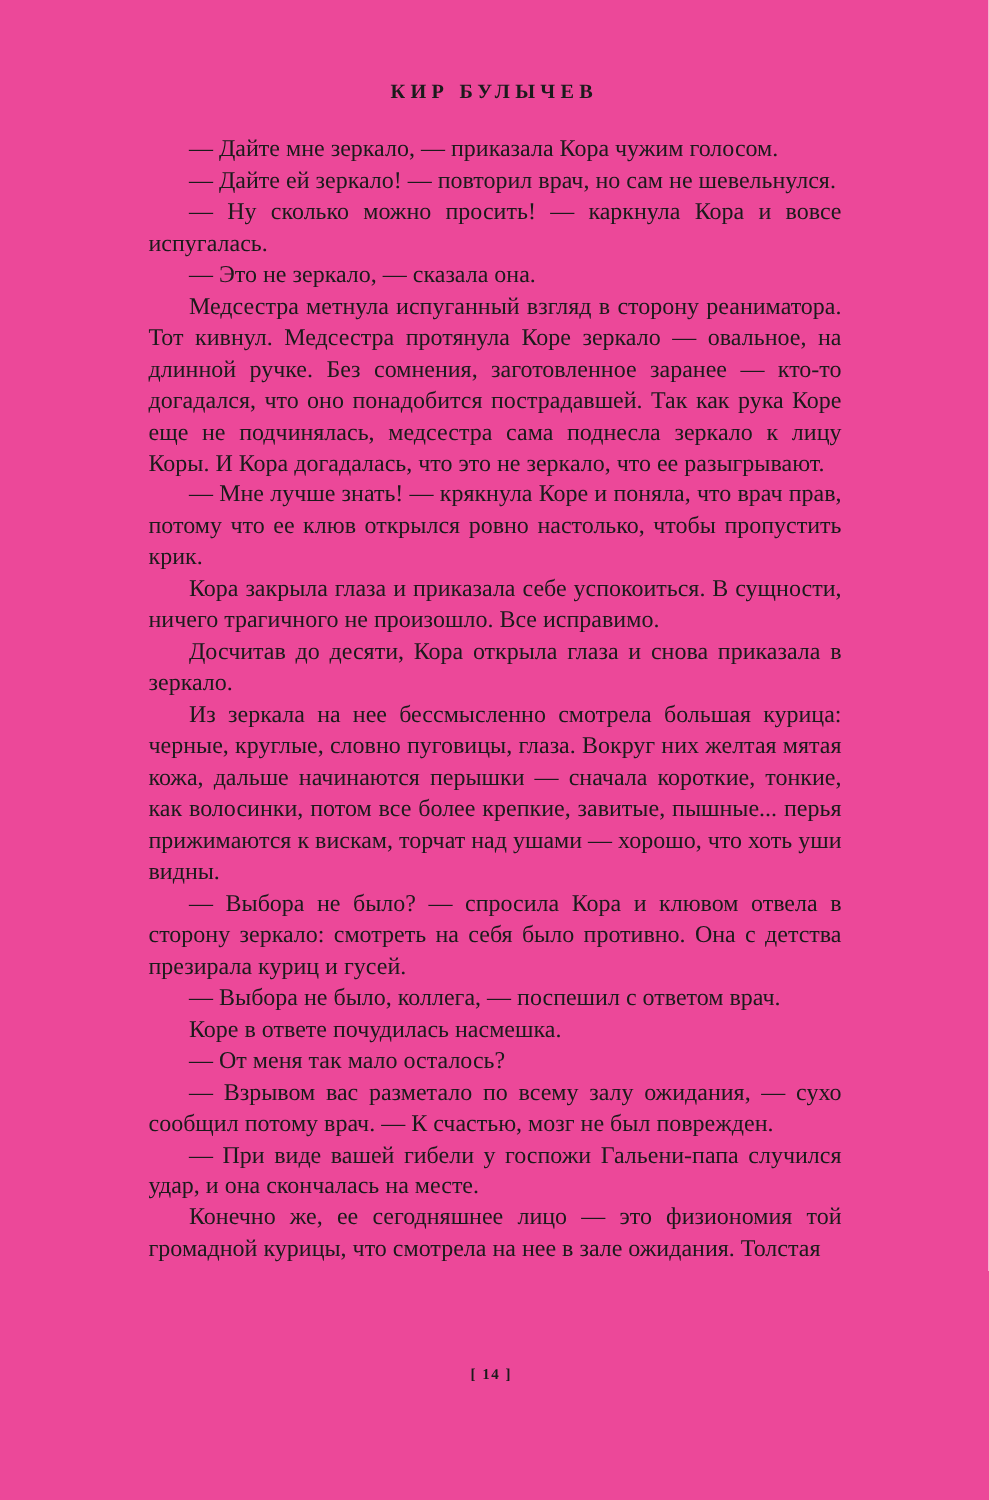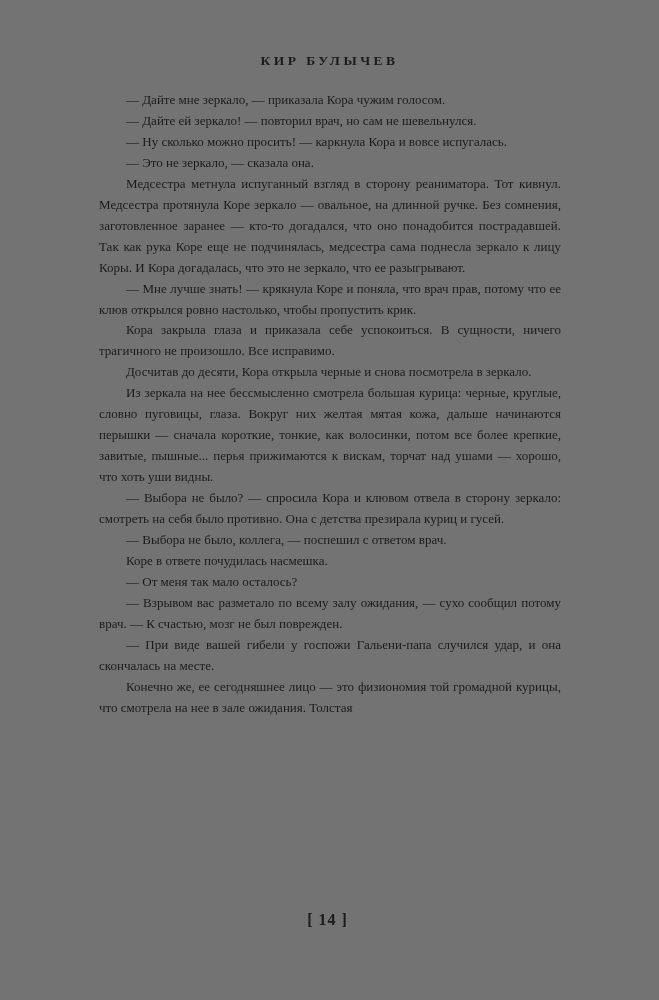"КИР БУЛЫЧЕВ" .page { background: #737373 -> #ec4899 }
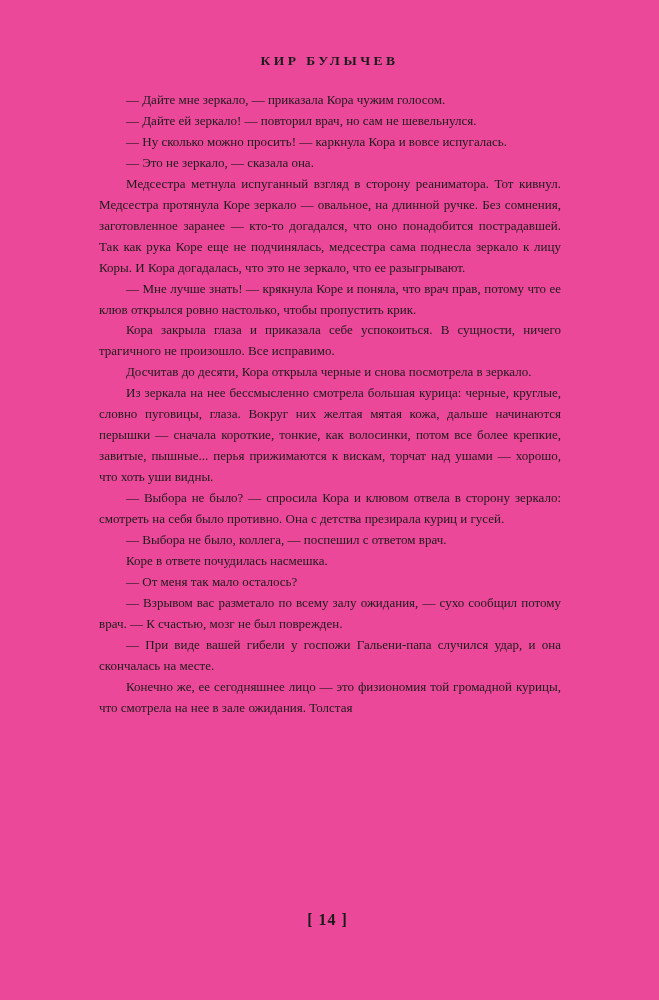"— Дайте мне зеркало, —" .text-block { font-size: 13px -> 16px }
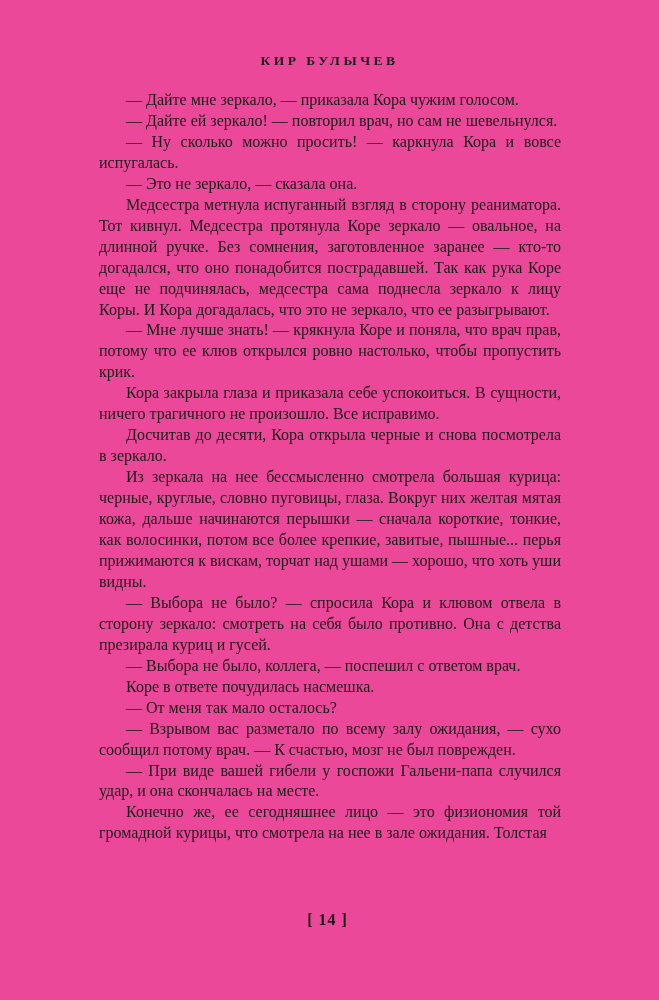"Досчитав до десяти, Кора открыла" p { text: черные и снова посмотрела -> глаза и снова приказала }
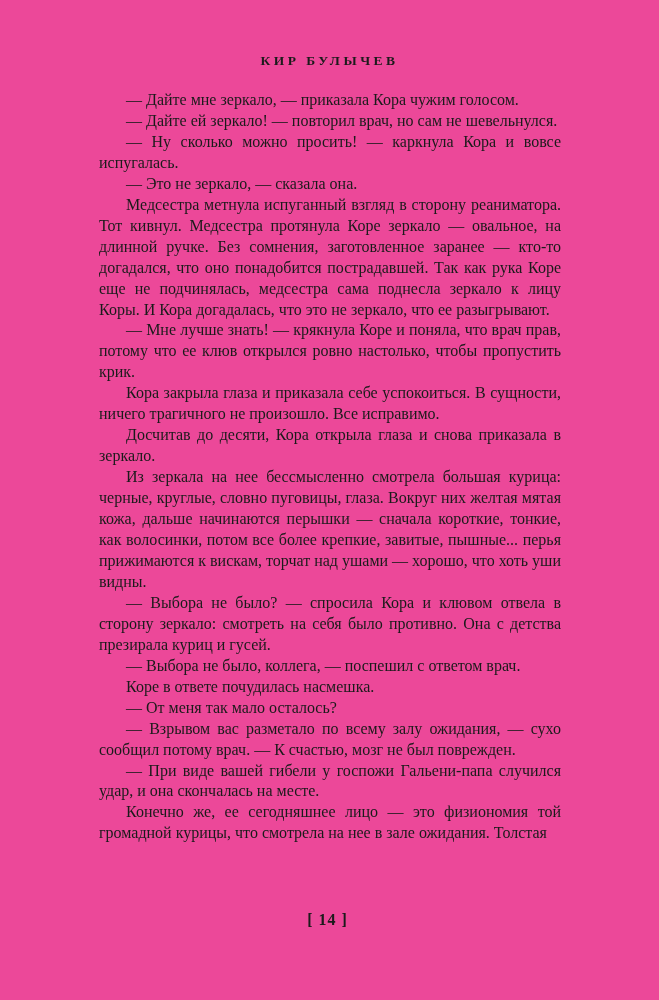"[ 14 ]" .folio { font-size: 16px -> 10px }
